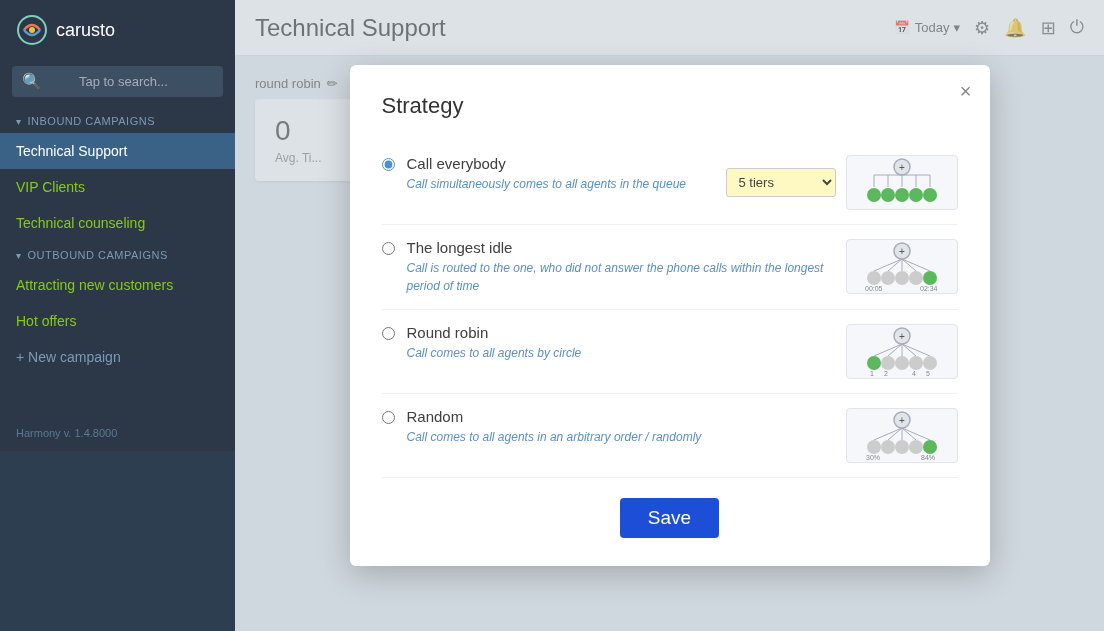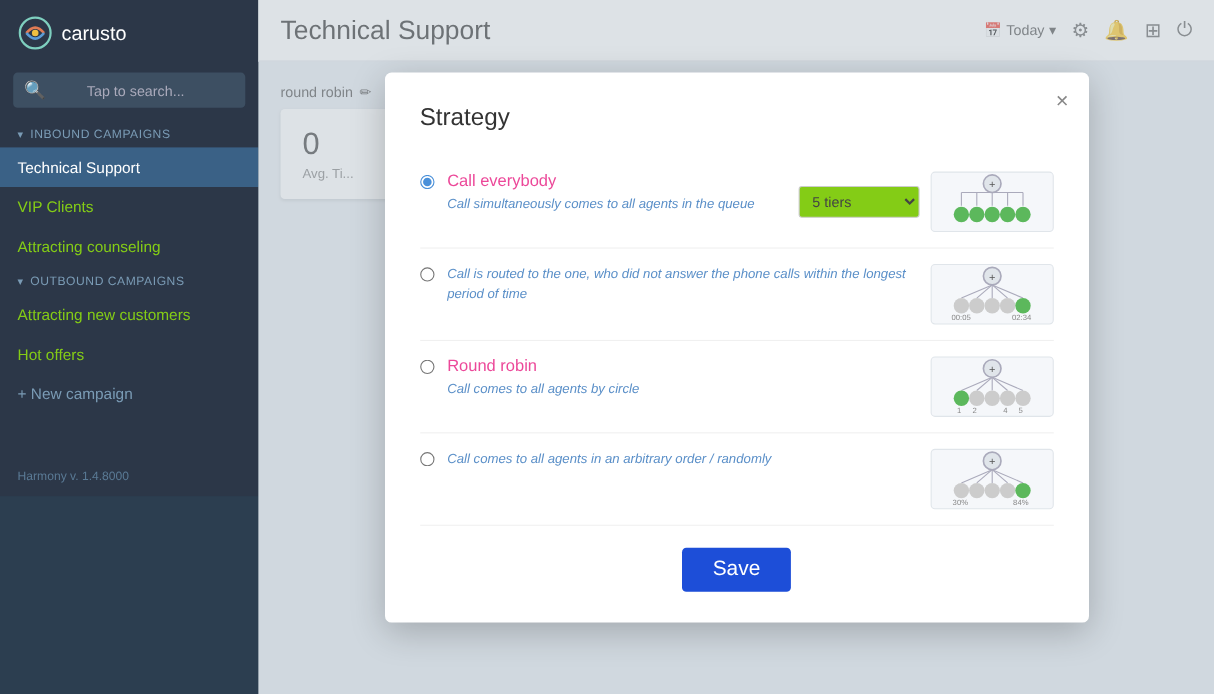"Call everybody" .option-title { color: #ec4899 -> #404040 }
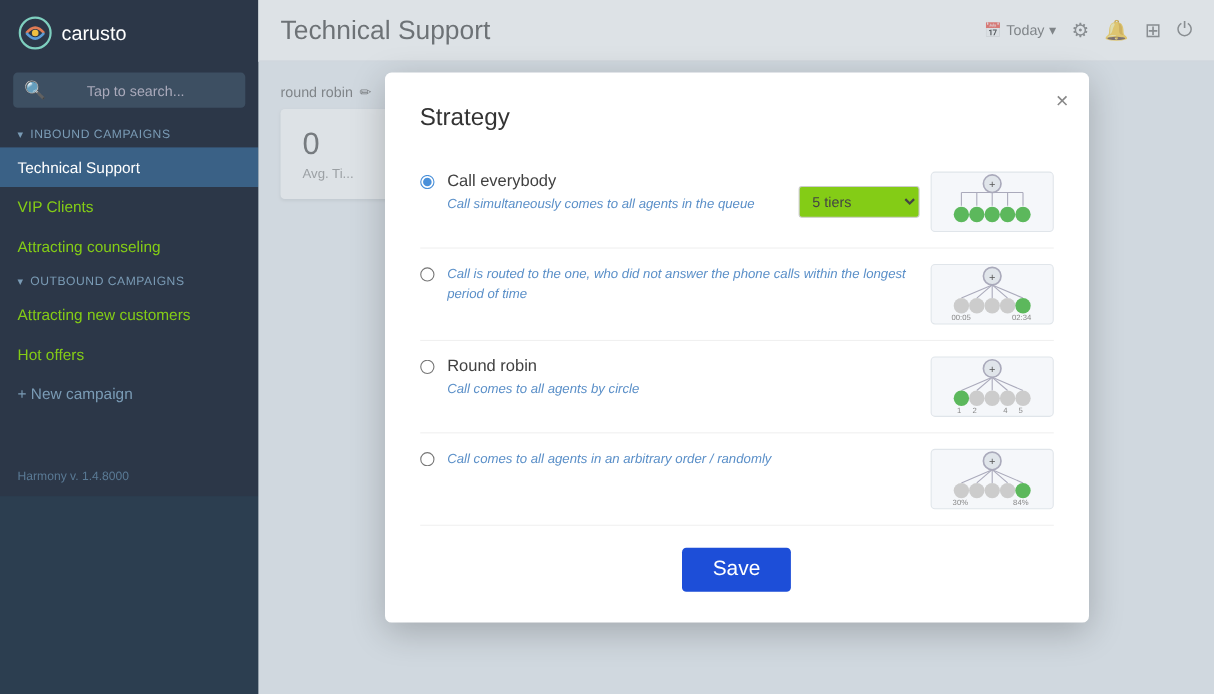"5 tiers" .tier-select { background: #84cc16 -> #fef9c3 }
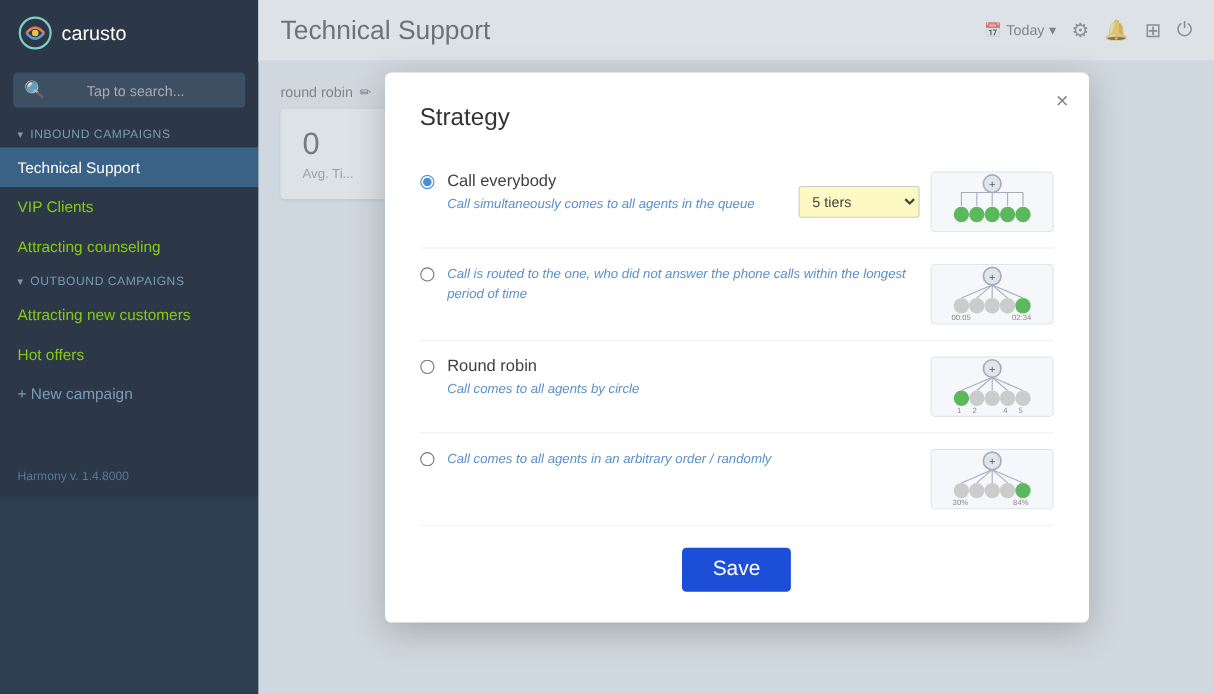"Attracting counseling" span { text: Attracting -> Technical }
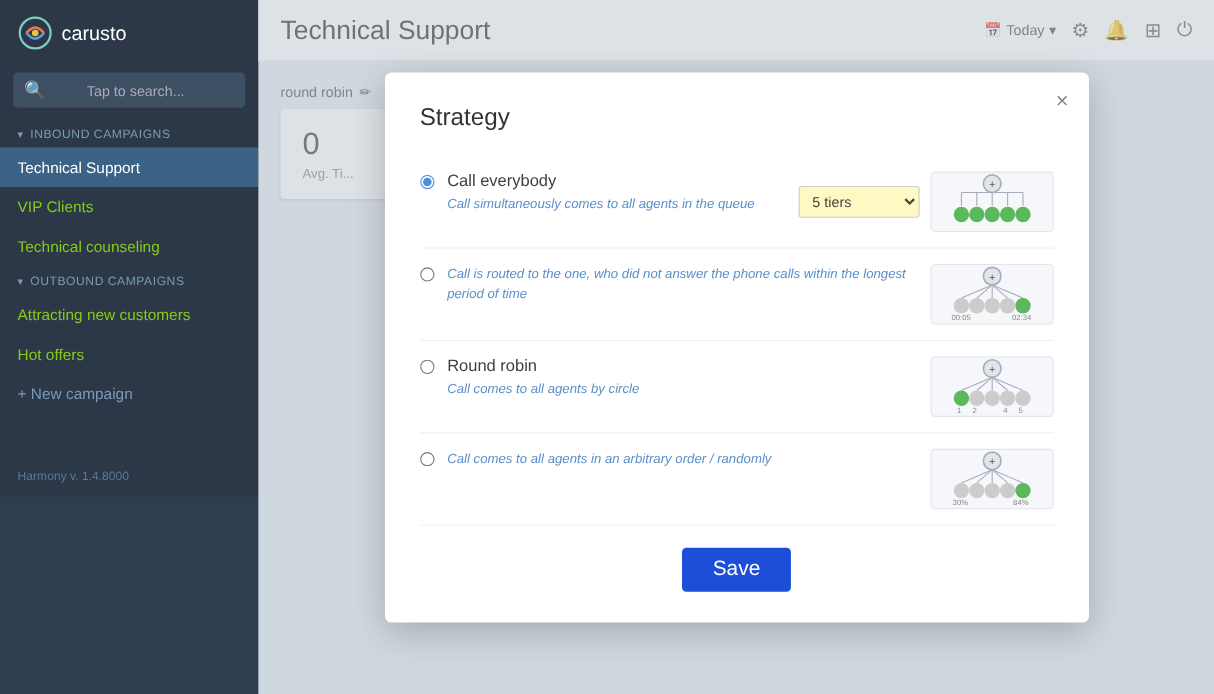"The longest idle" div.option-title { html: none -> <div>The longest idle</div> }
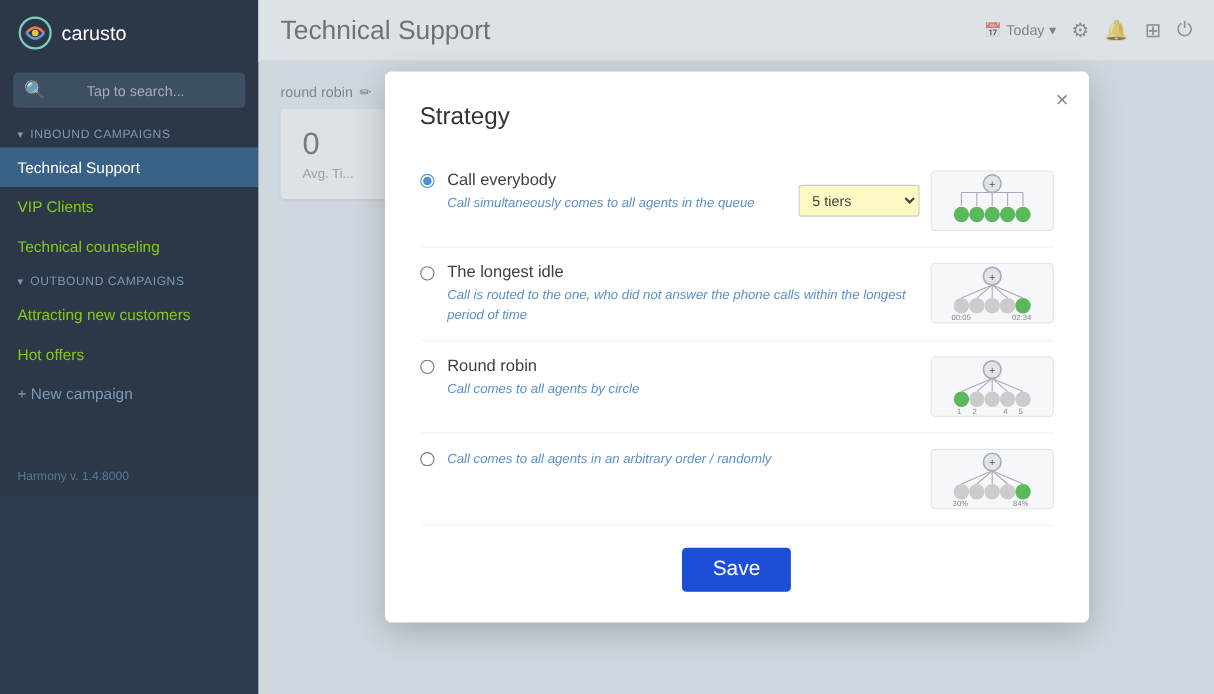"Random" div.option-title { html: none -> <div>Random</div> }
